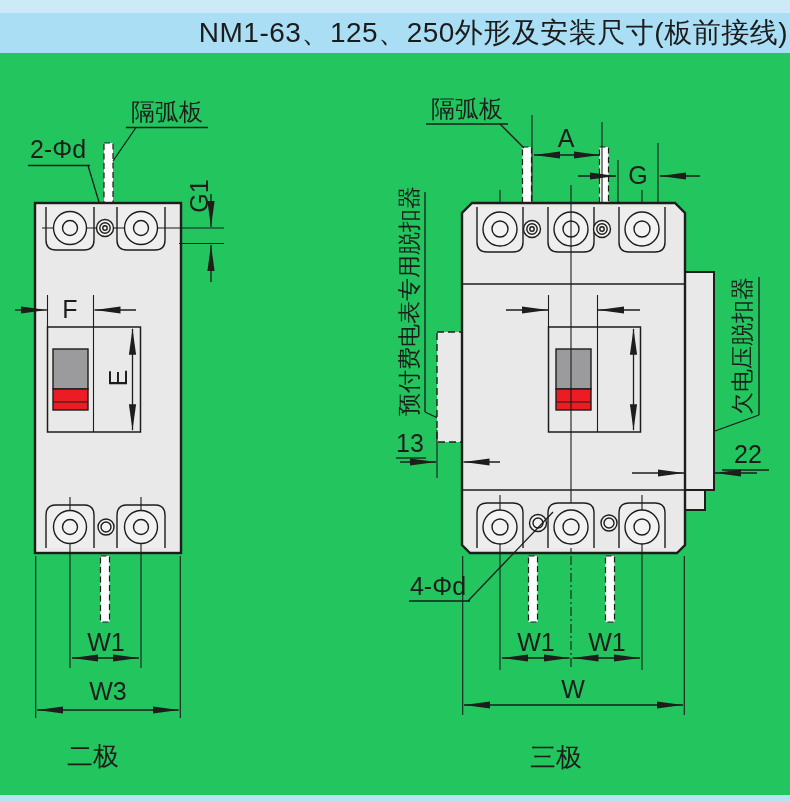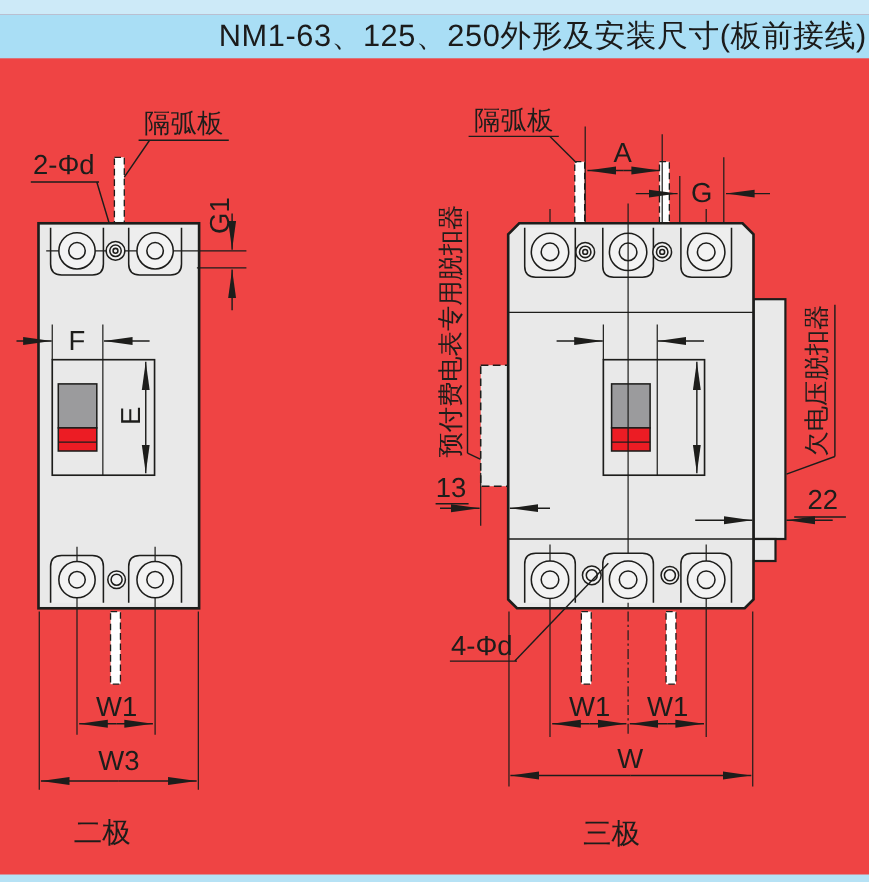"NM1-63、125、250外形及安装尺寸(板前接线)" #page { background: #ef4444 -> #22c55e }
